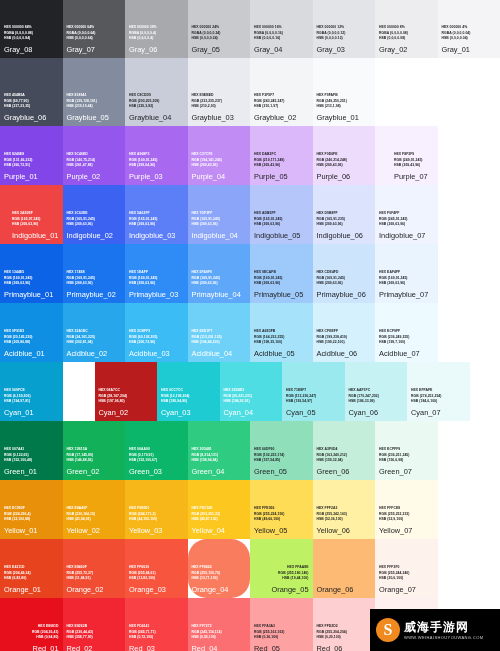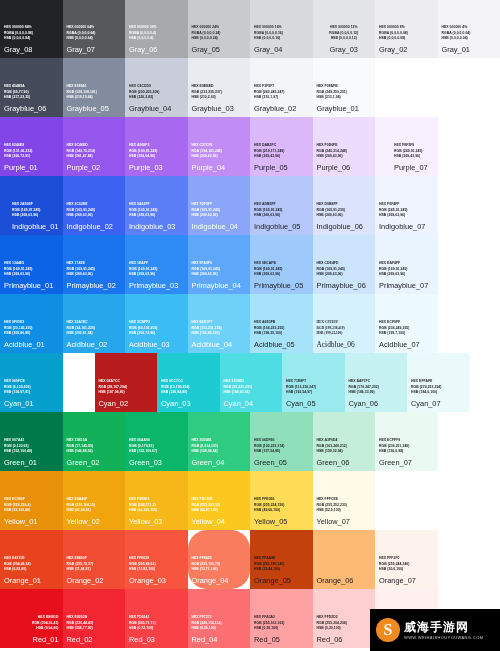"Gray_03" div.swatch { text-align: center -> none }
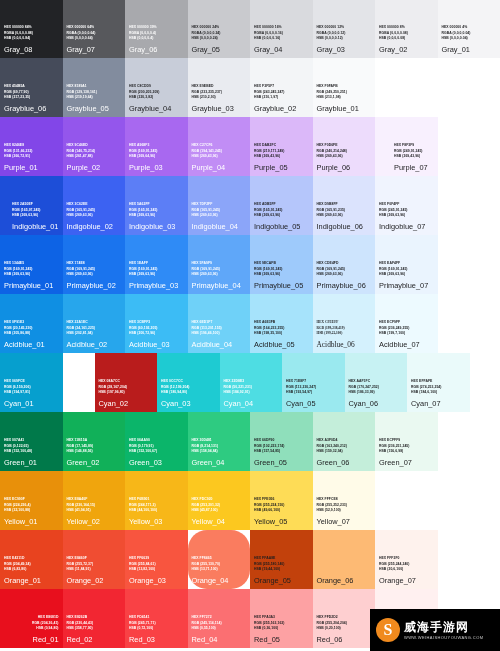"Grayblue_06" div.row { height: 59px -> 68px }
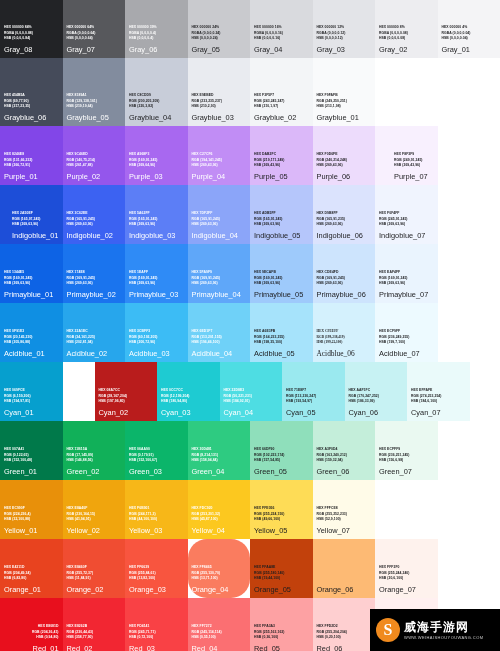"Indigoblue_01" div.swatch { background: #1d4ed8 -> #ef4444 }
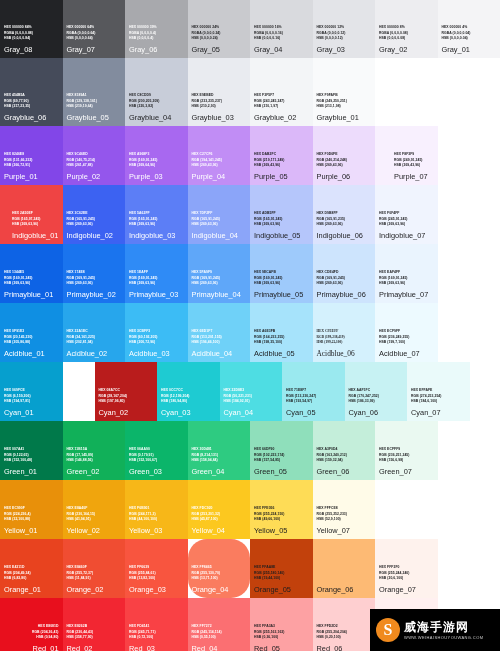"Acidblue_06" div.swatch { font-family: Liberation Serif, serif -> none }
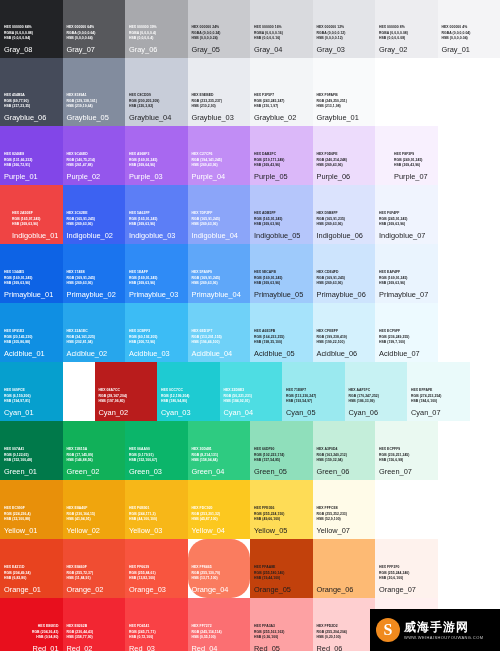"Yellow_06" div.swatch { html: none -> <div> <div> <div>HEX FFF2A3</div> <div>RGB (255,242,163)</div> <div>HSB (52,36,100)</div> </div> <div>Yellow_06</div> </div> }
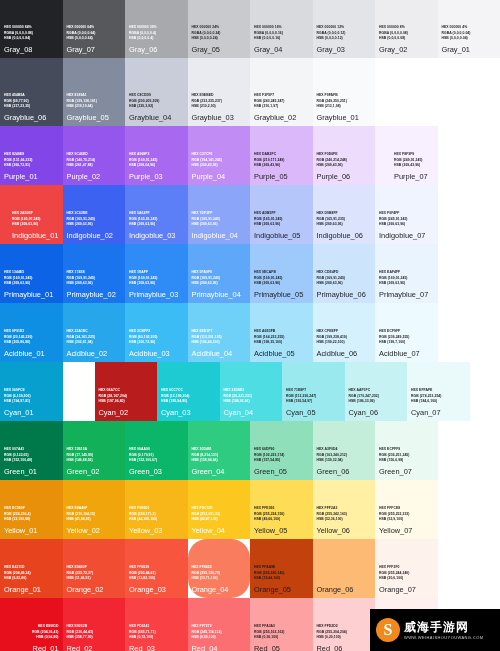"Orange_05" div.swatch { background: #c2410c -> #bef264; text-align: none -> right }
